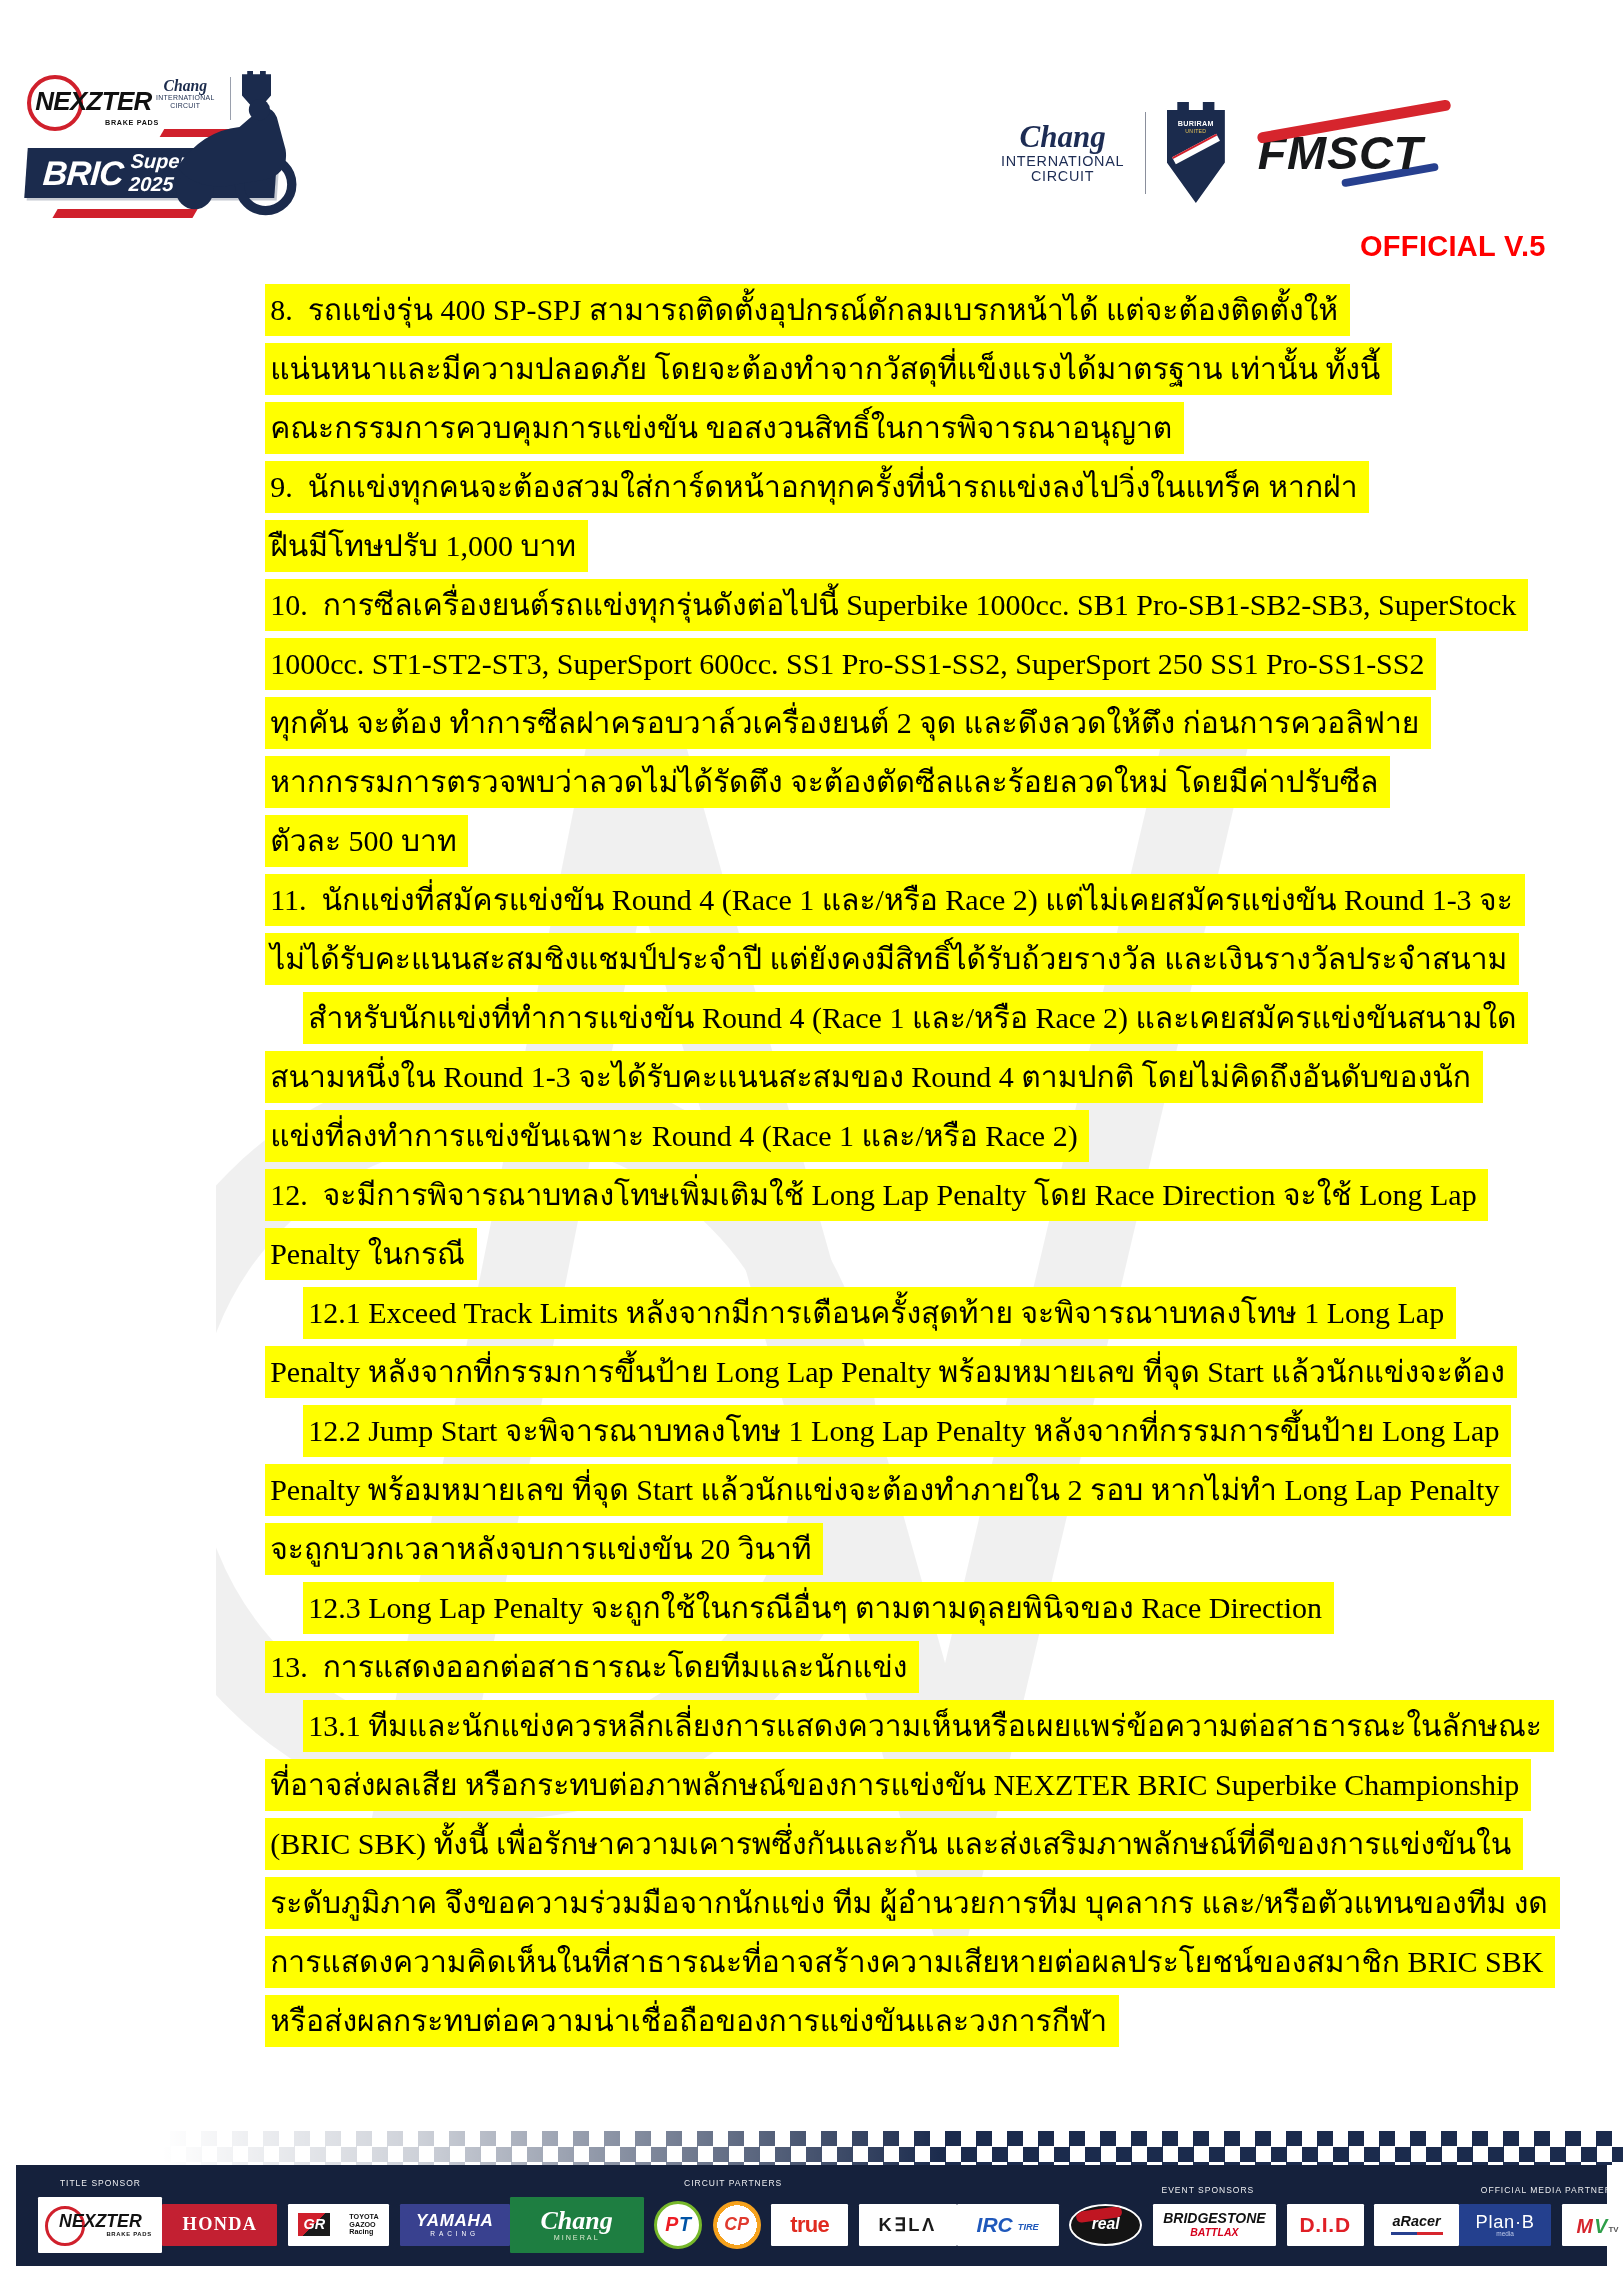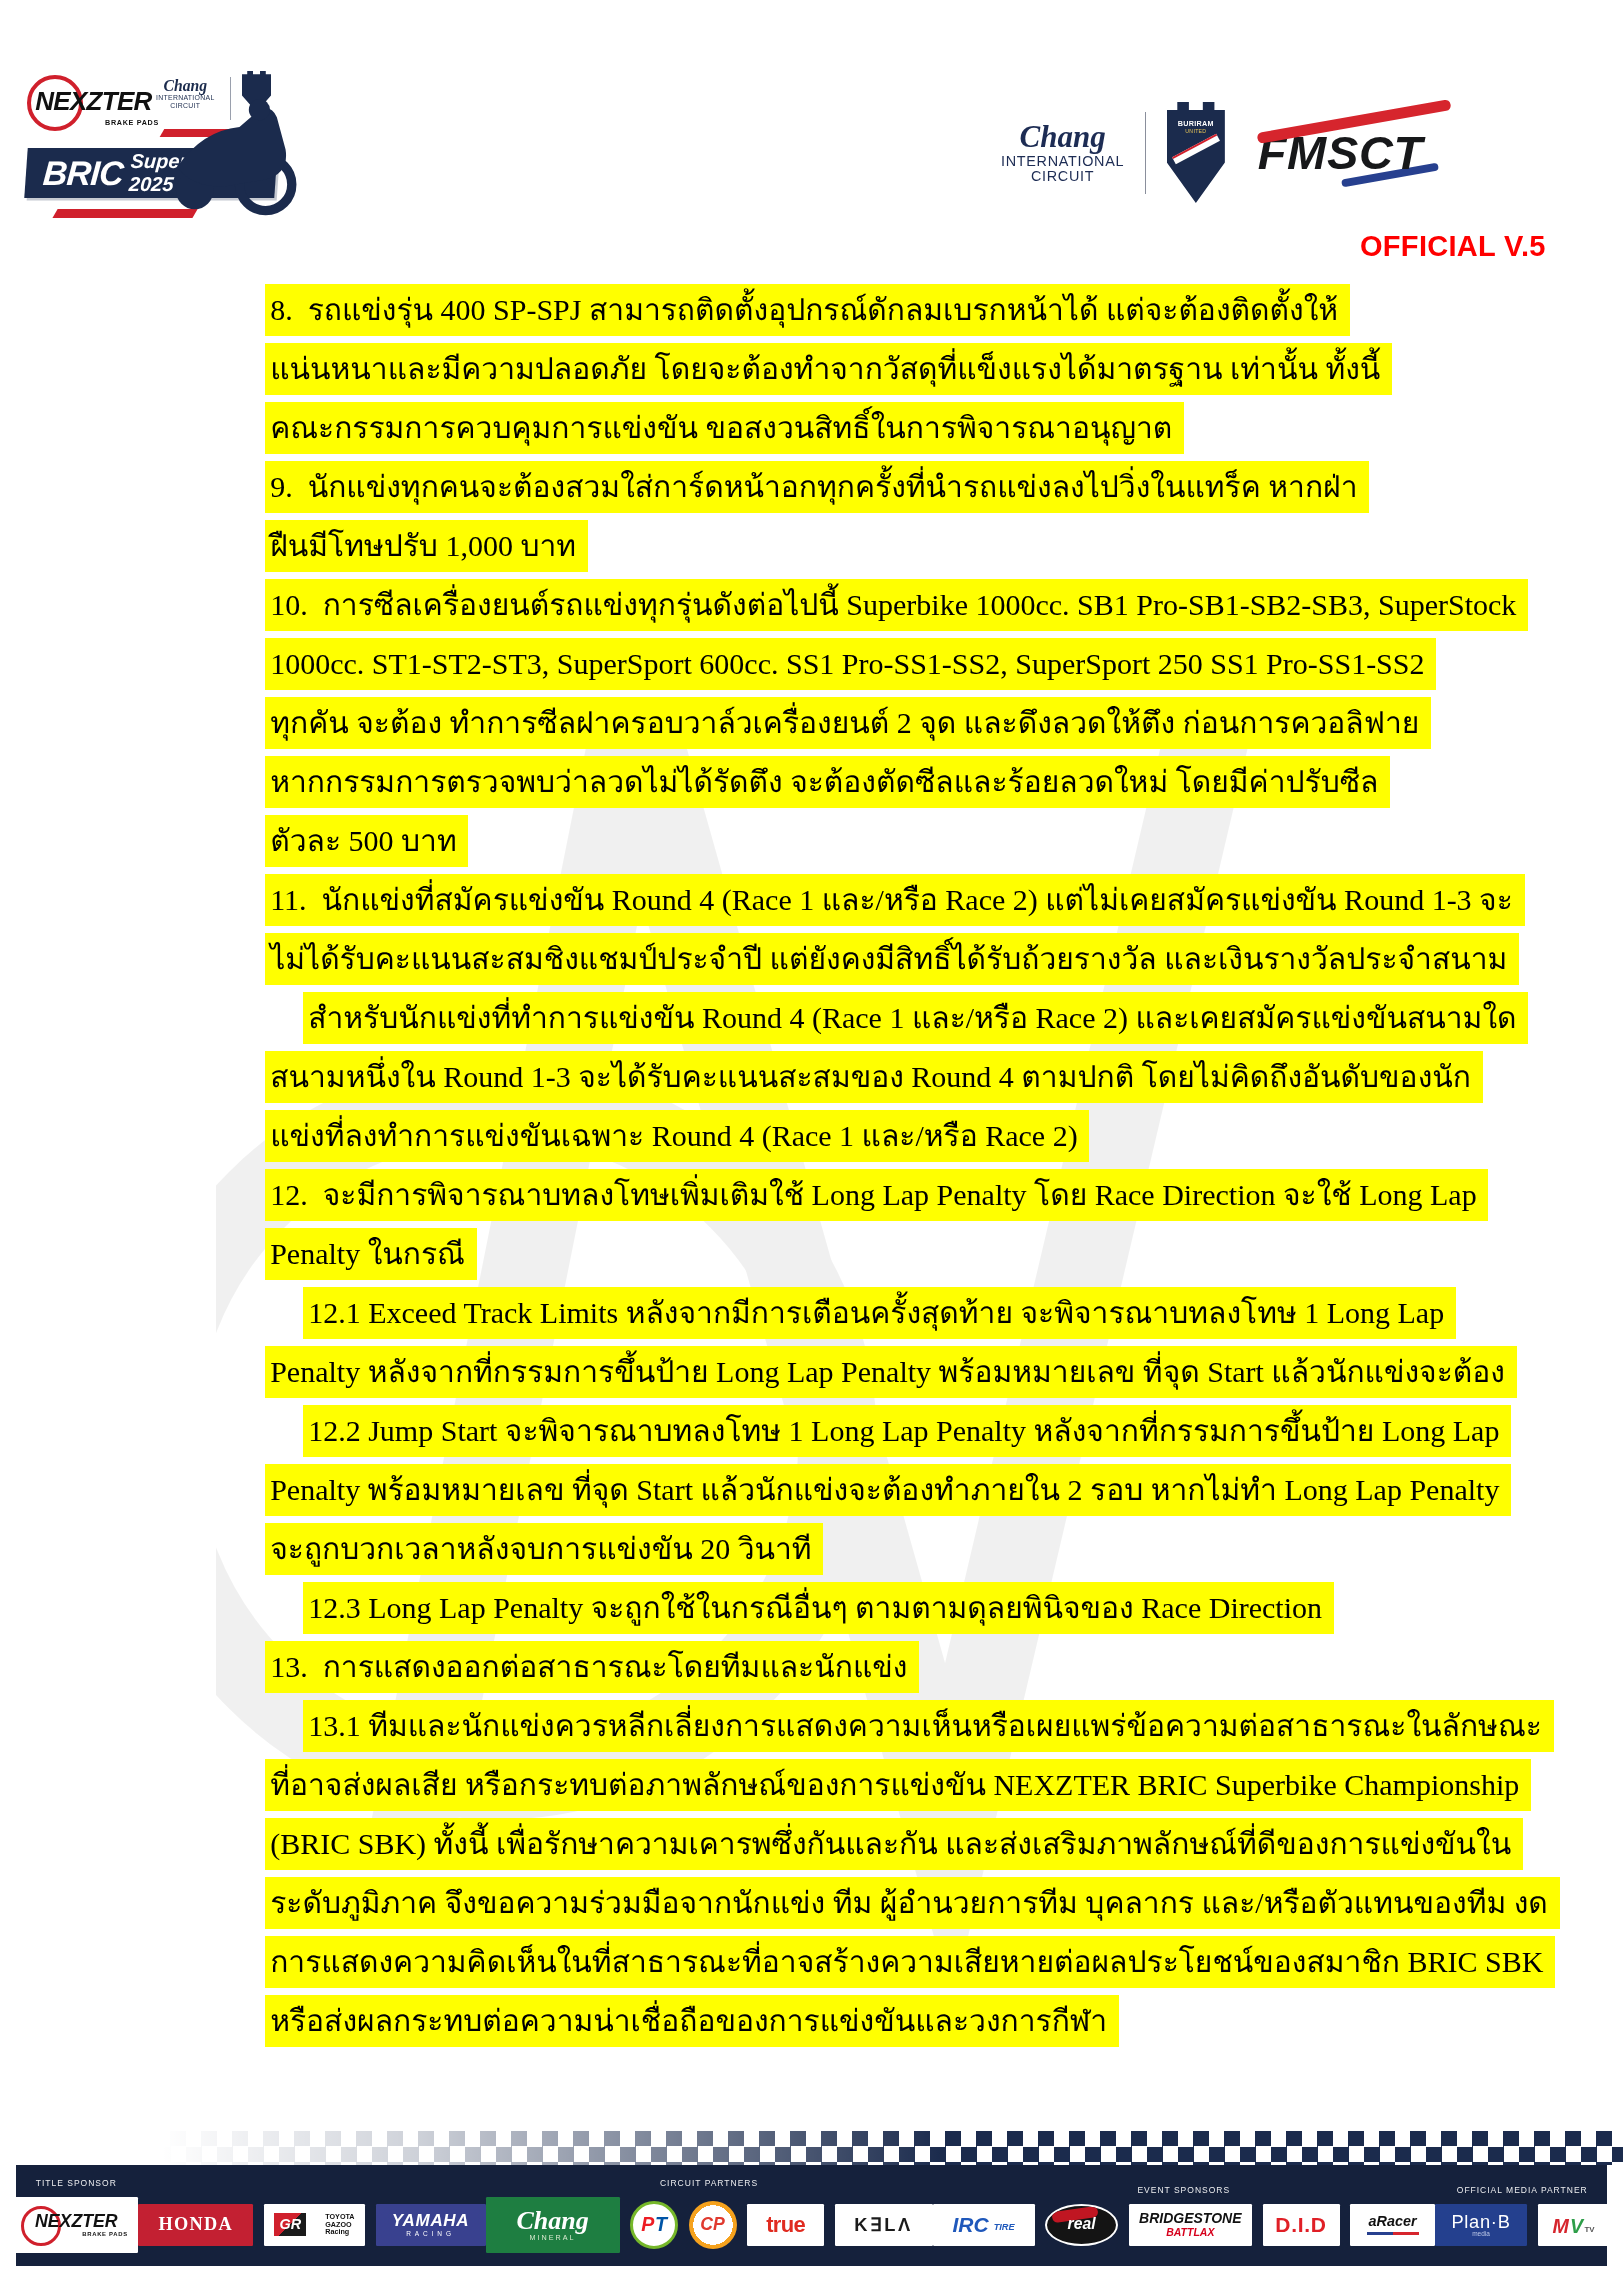"TITLE SPONSOR" .fbar { justify-content: center -> flex-start }
